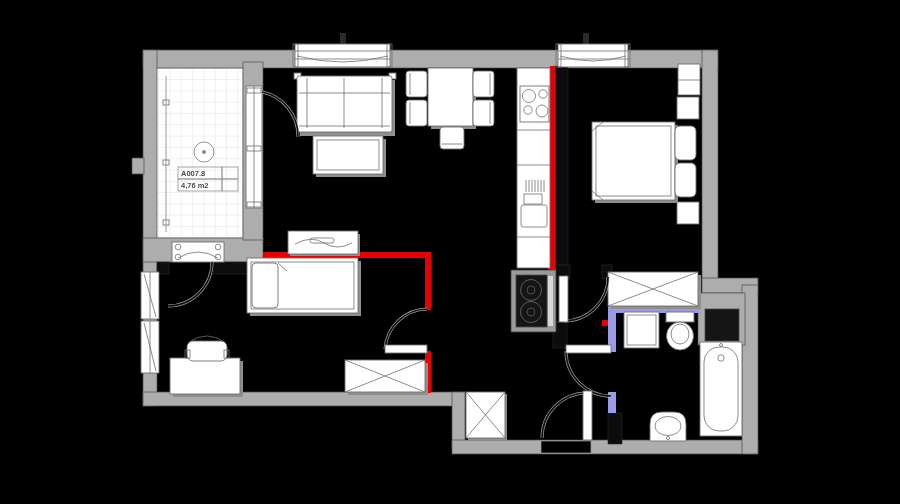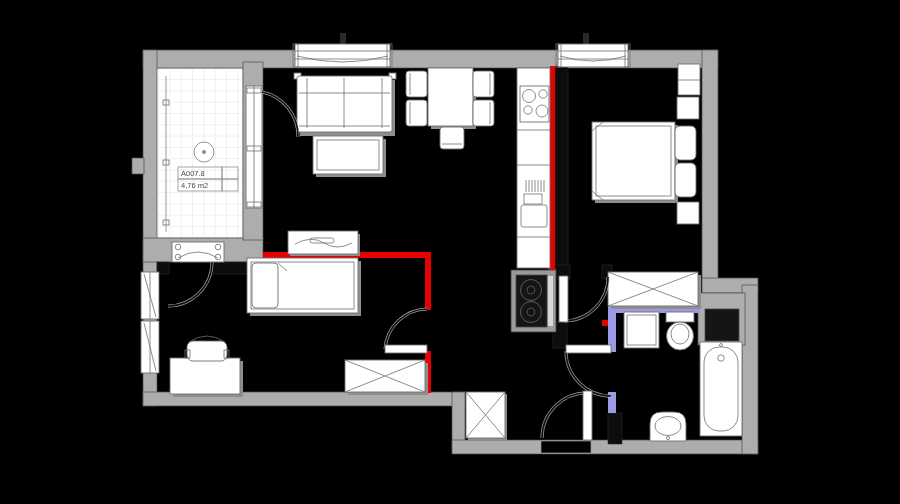"A007.8" .plan-wrap { font-weight: none -> bold }
